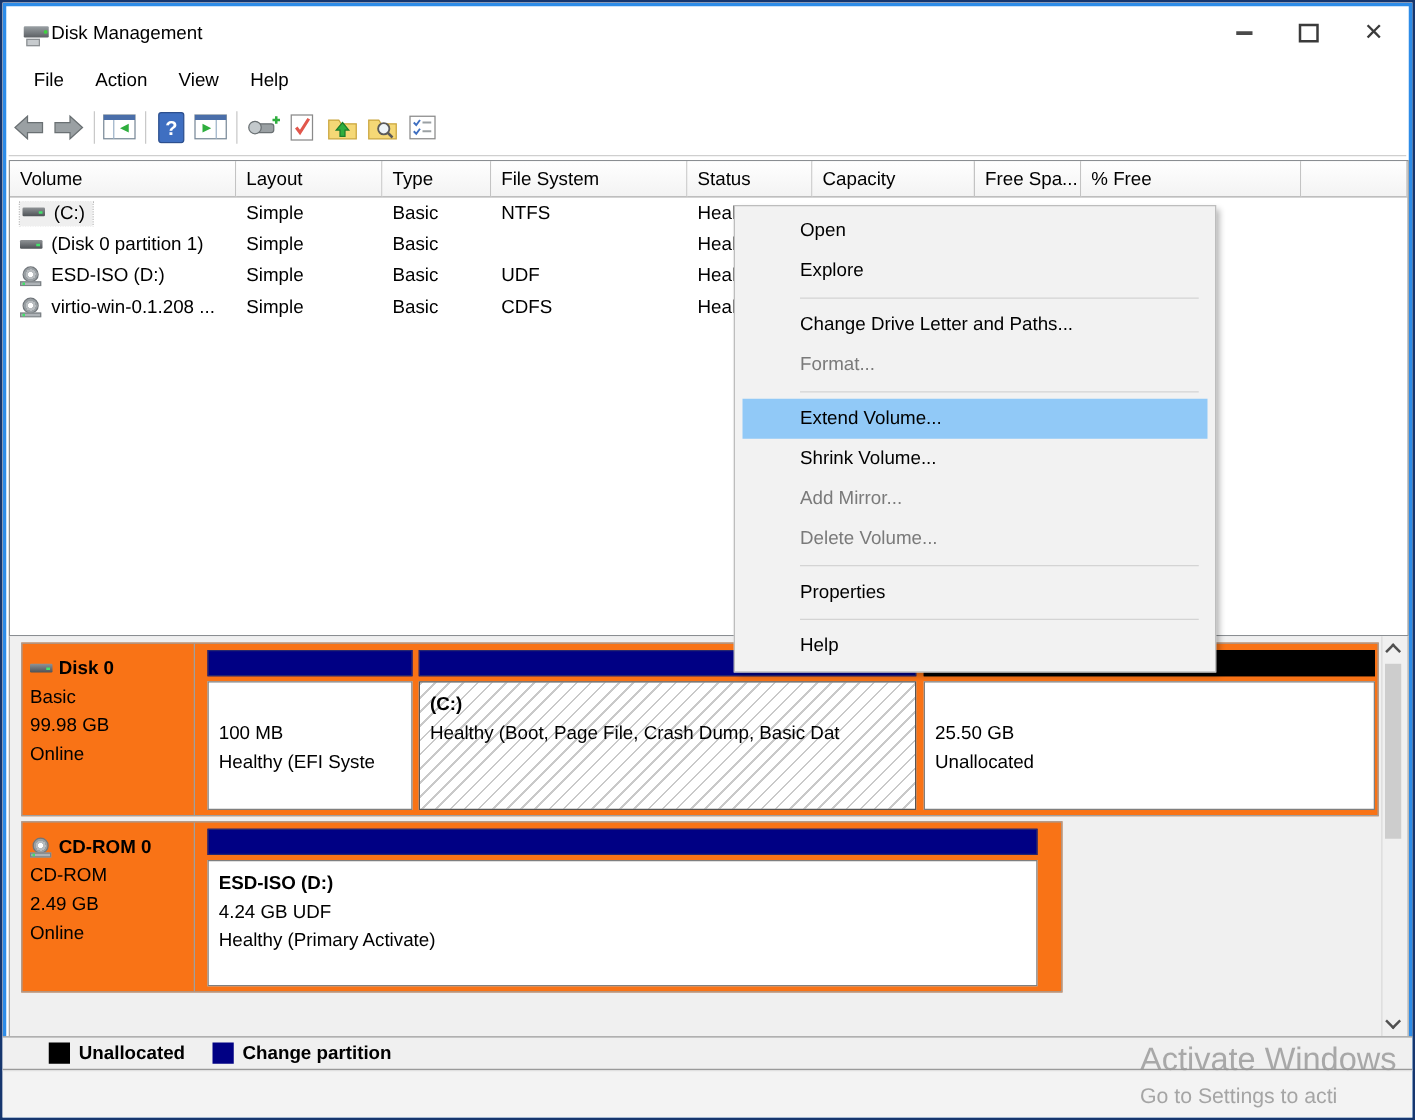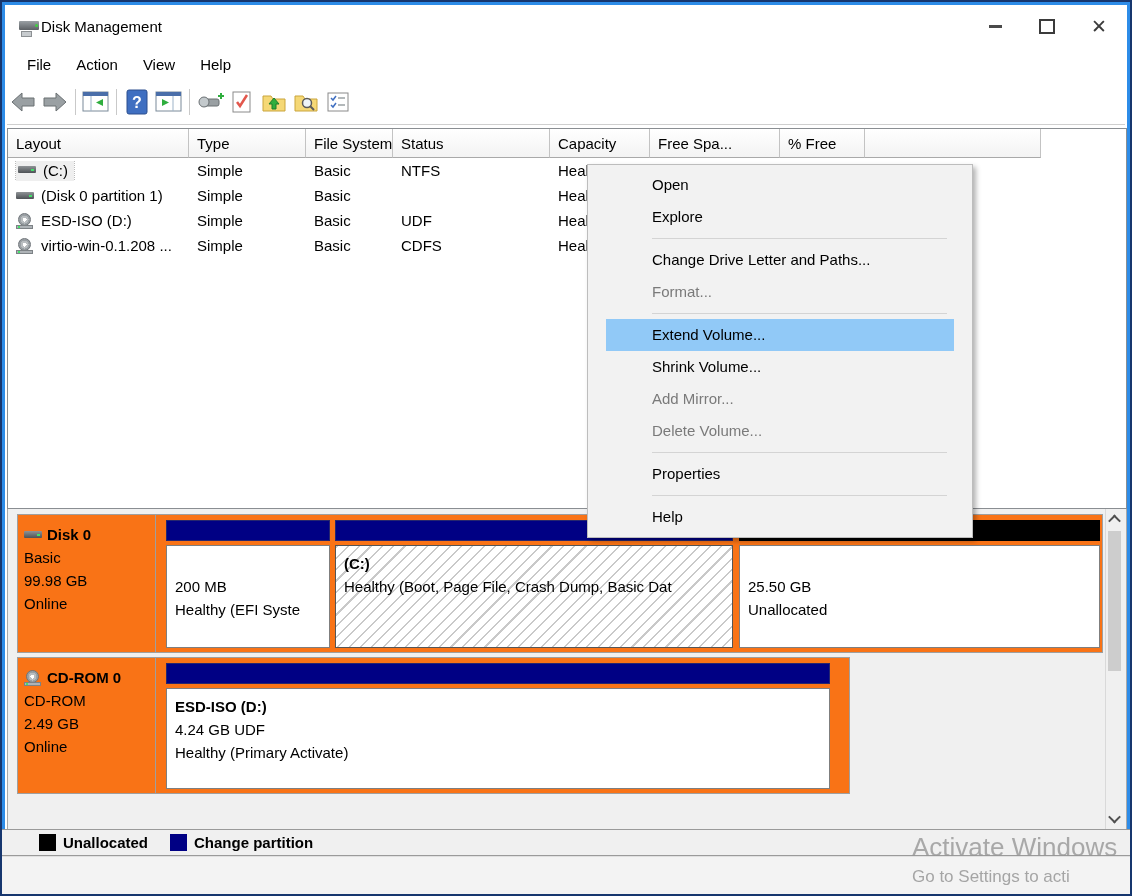"Volume" div.vh-cell { html: none -> <div>Volume</div> }
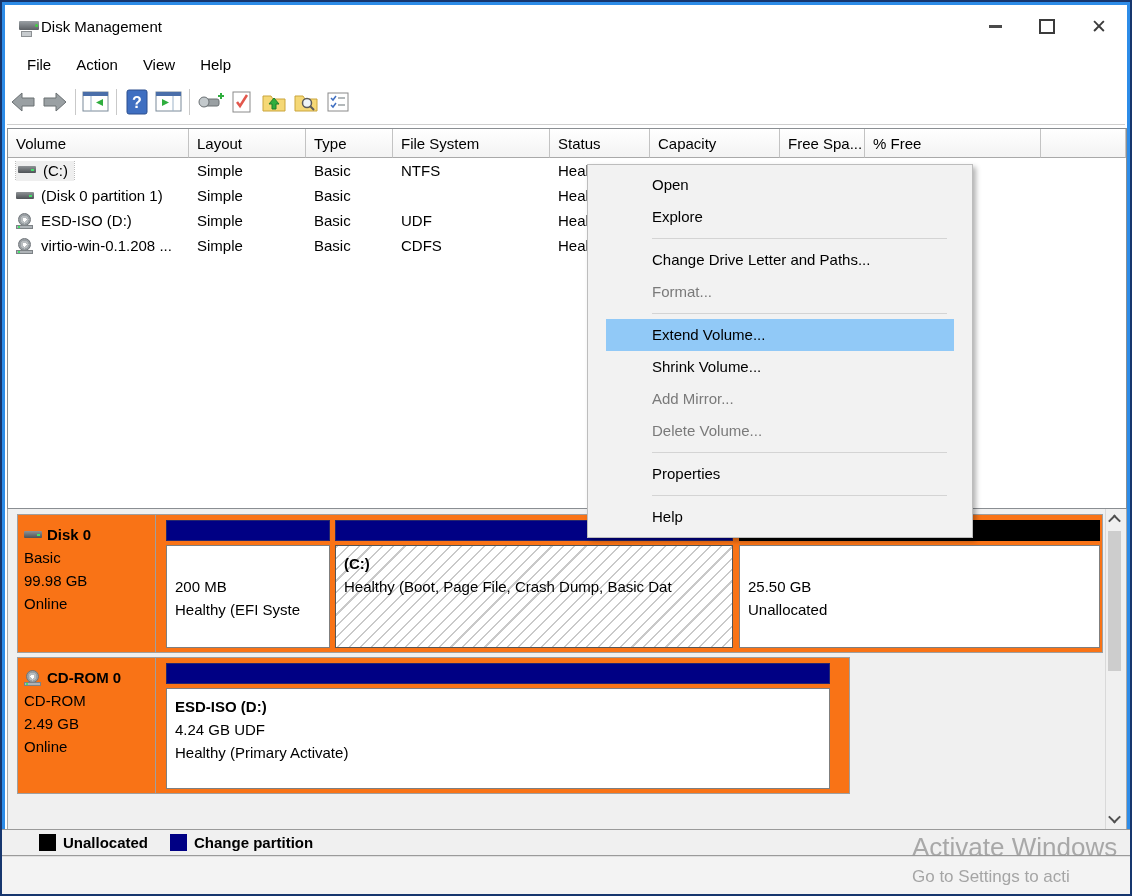"Open" .ctx-menu { padding: 4px 16px -> 4px 4px }
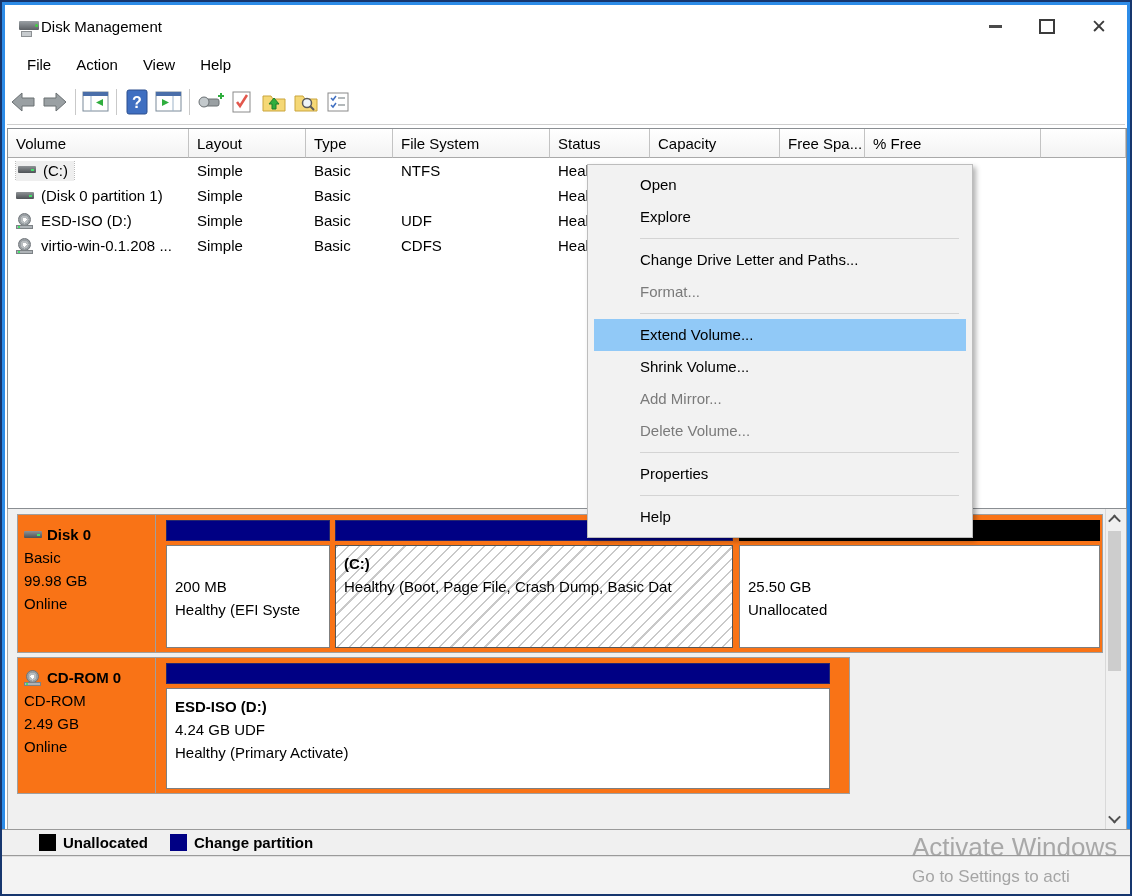"200 MB" div { text: 200 -> 100 }
